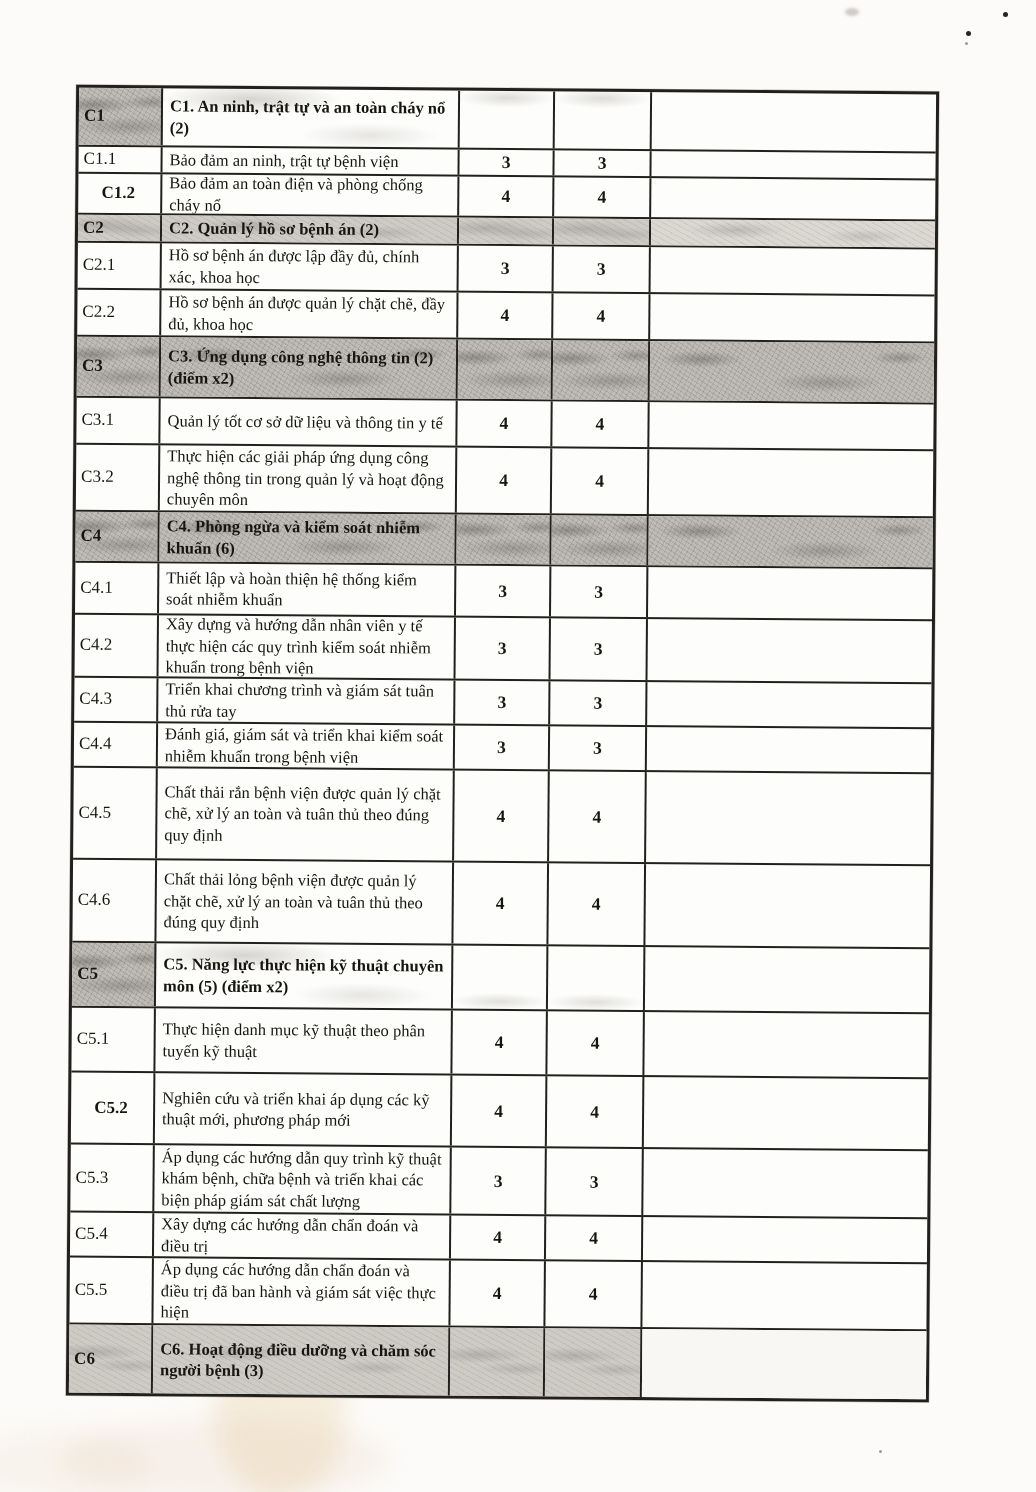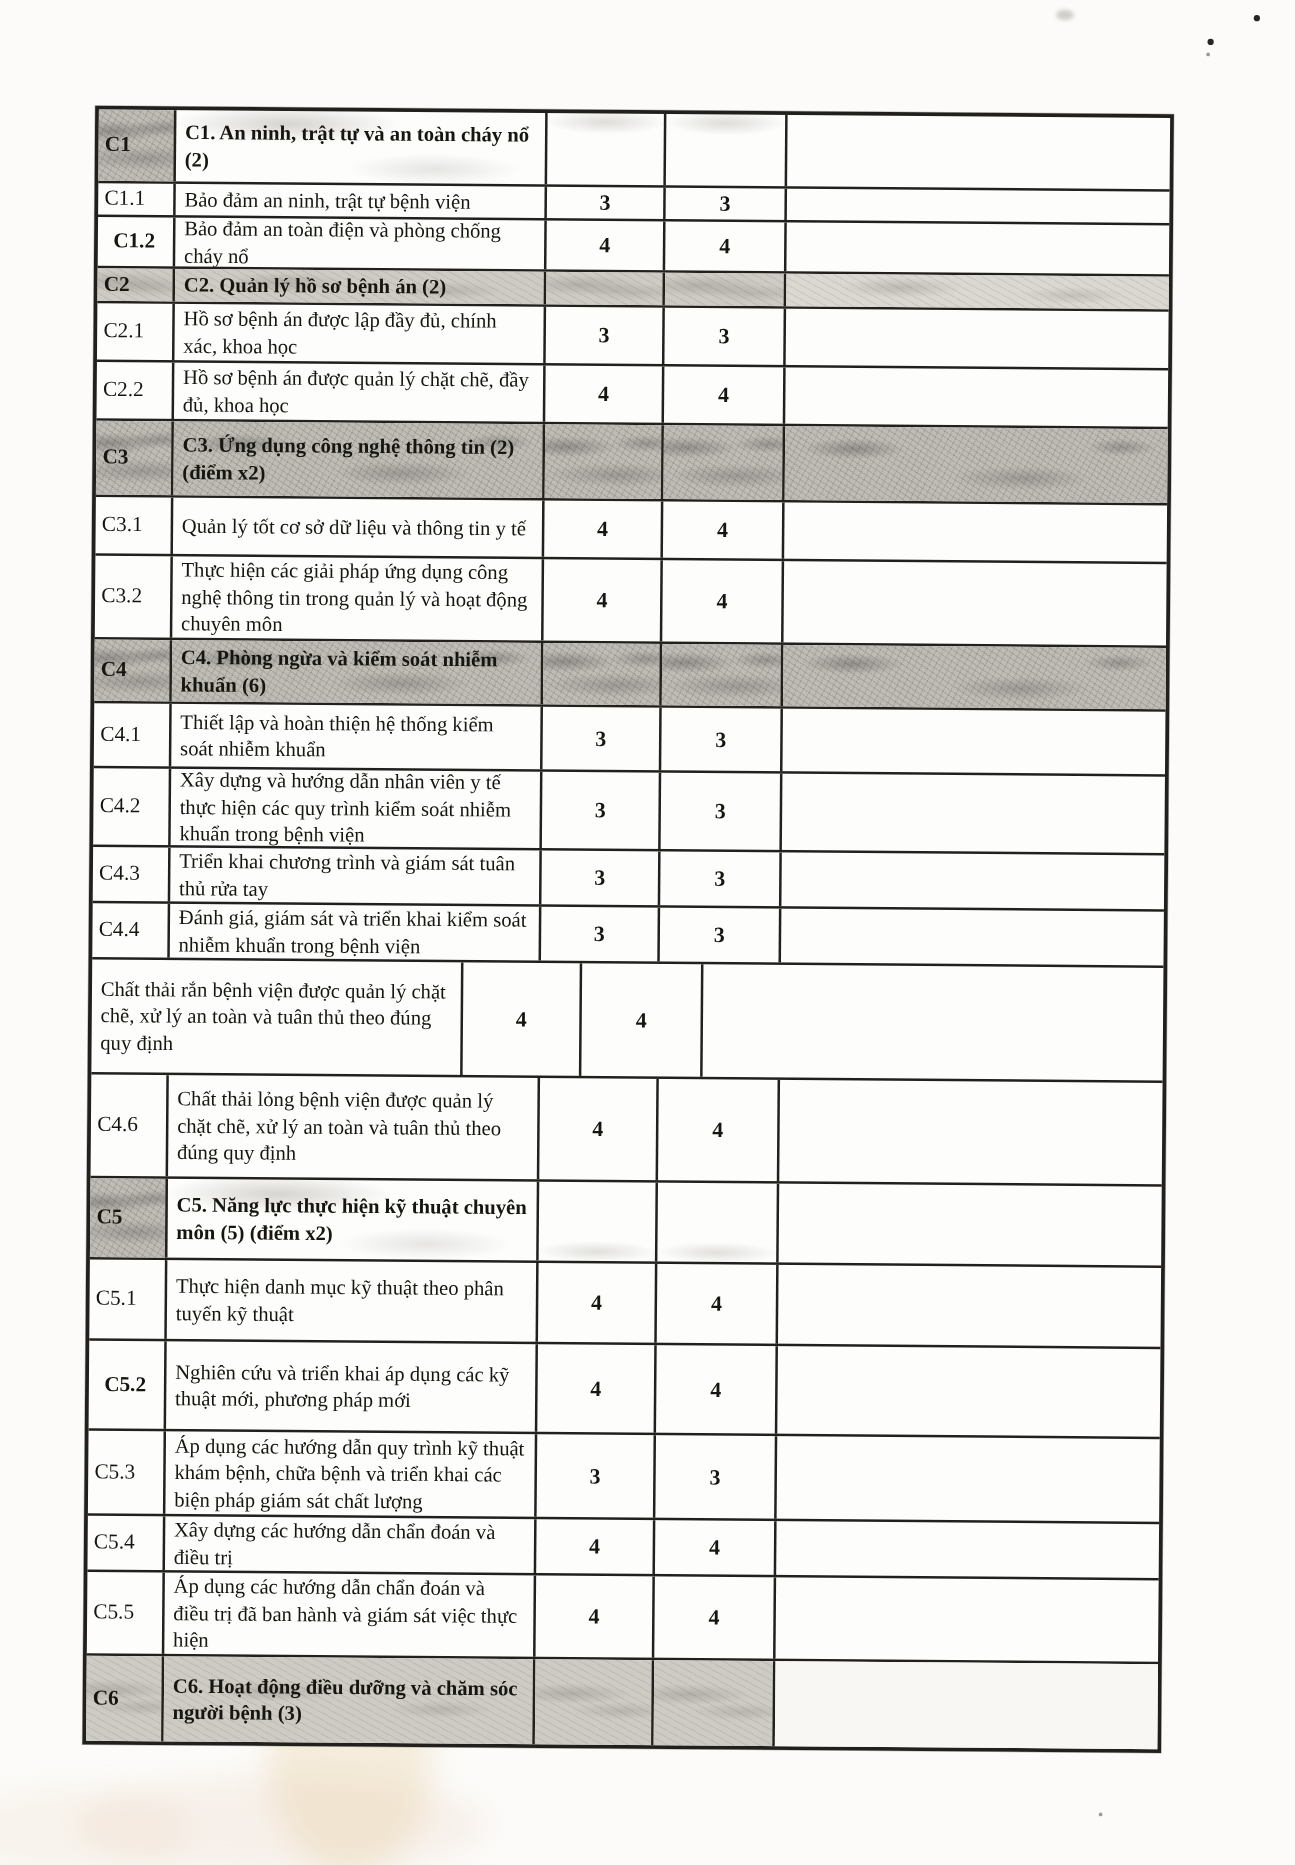"C1" .code { width: 62px -> 84px }
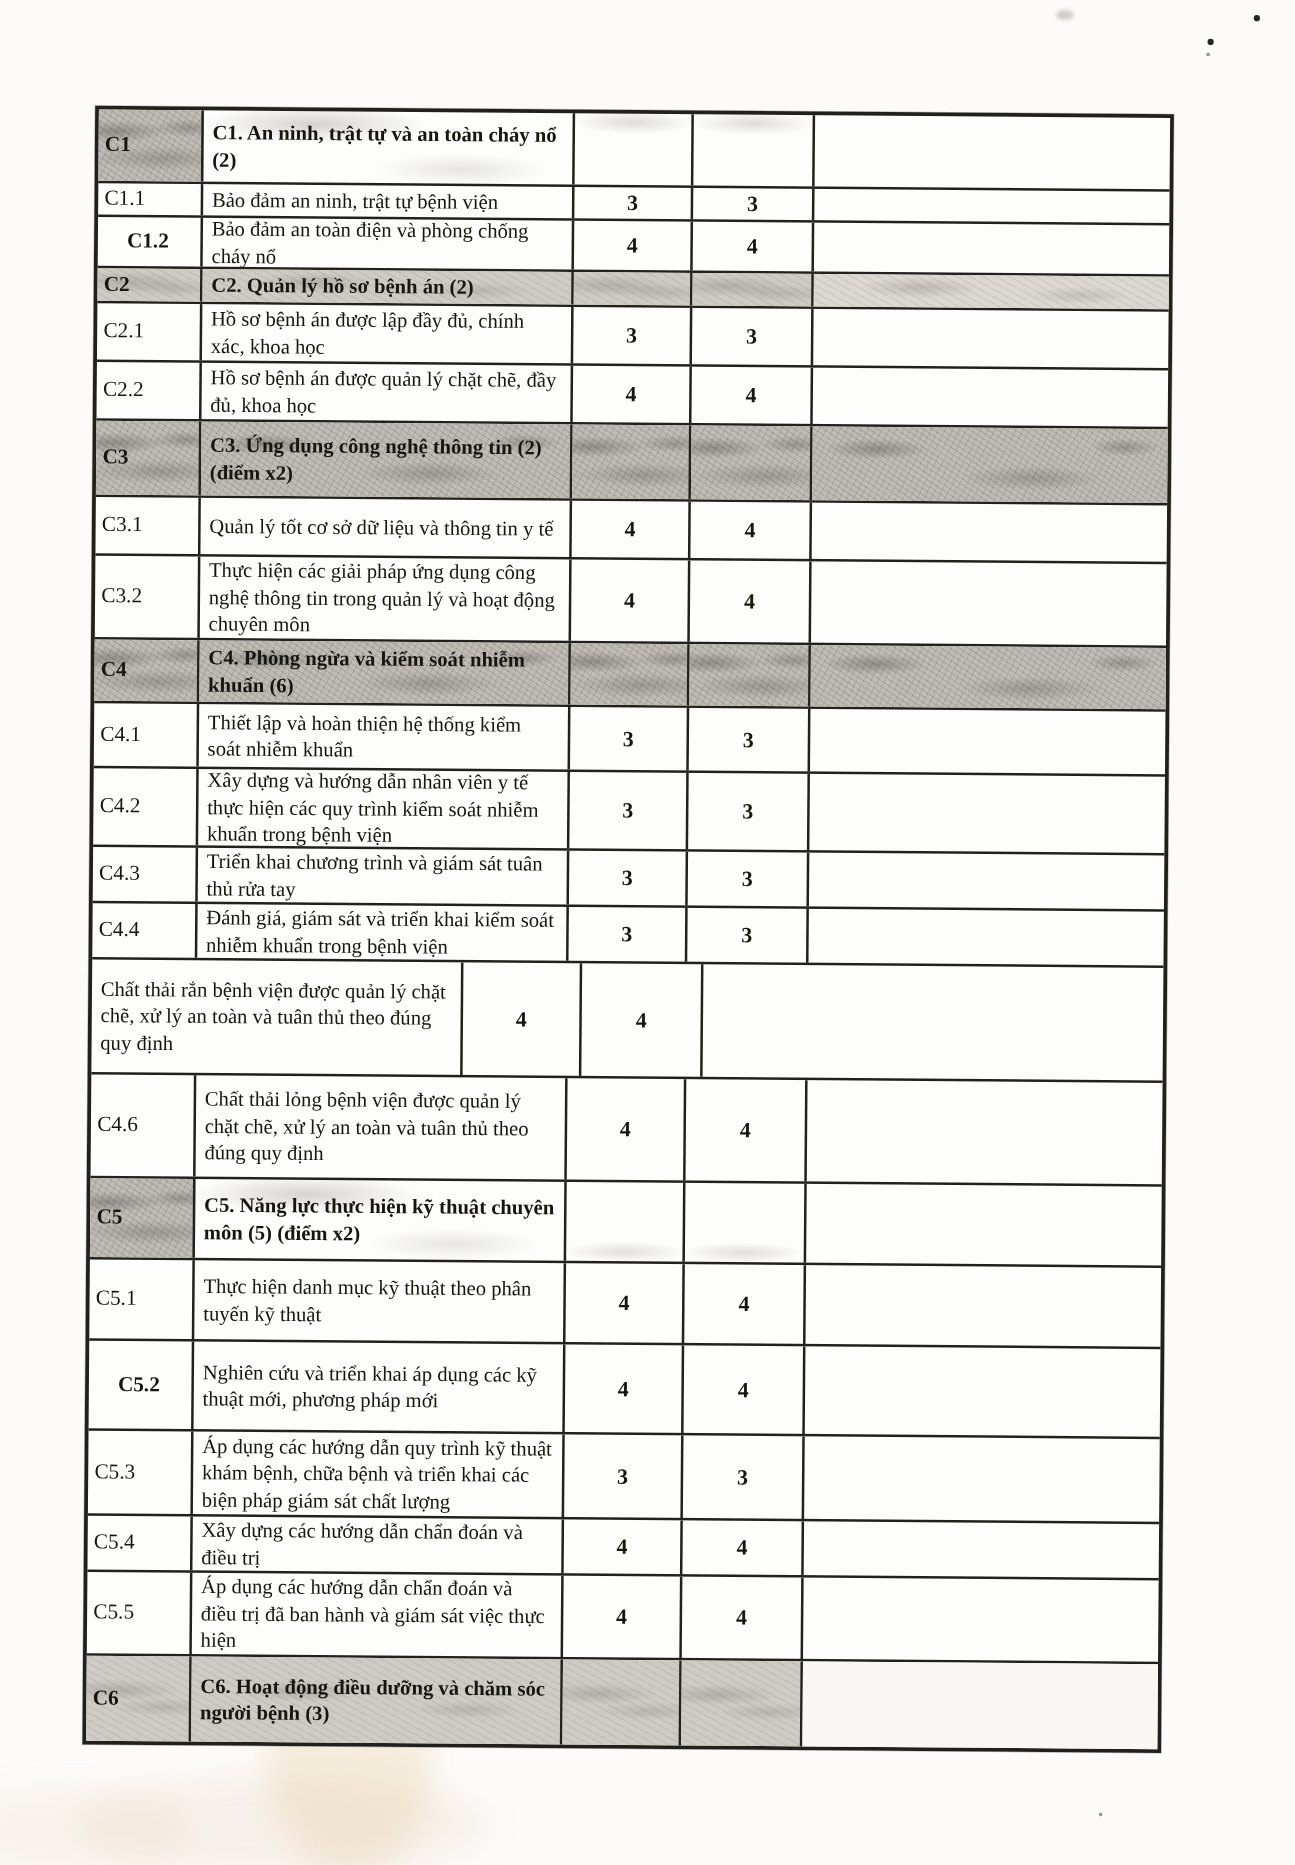"C4.5" div.c { html: none -> <div>C4.5</div> }
